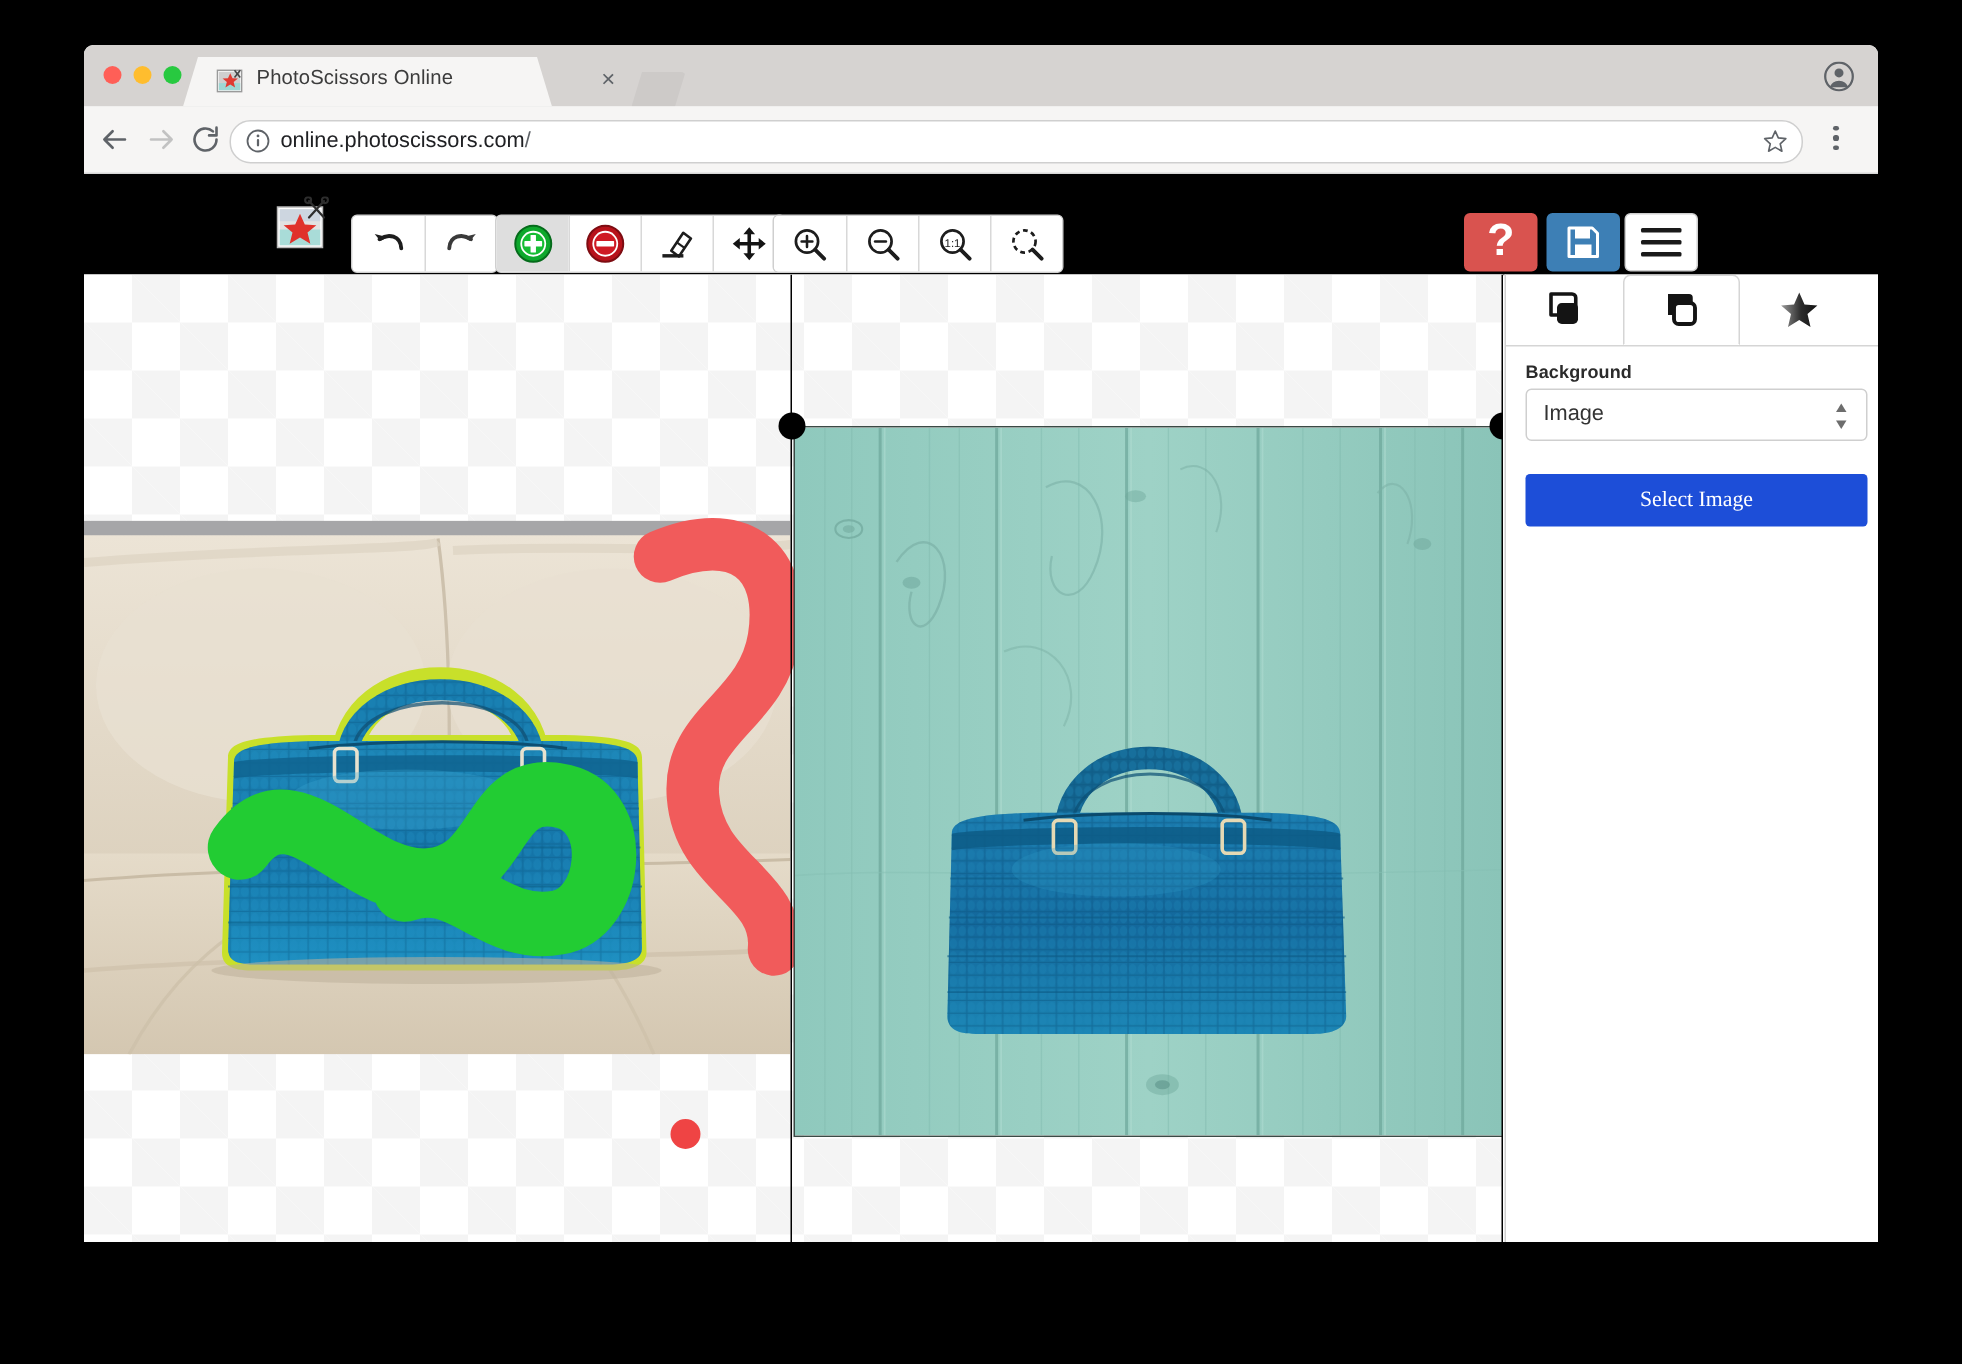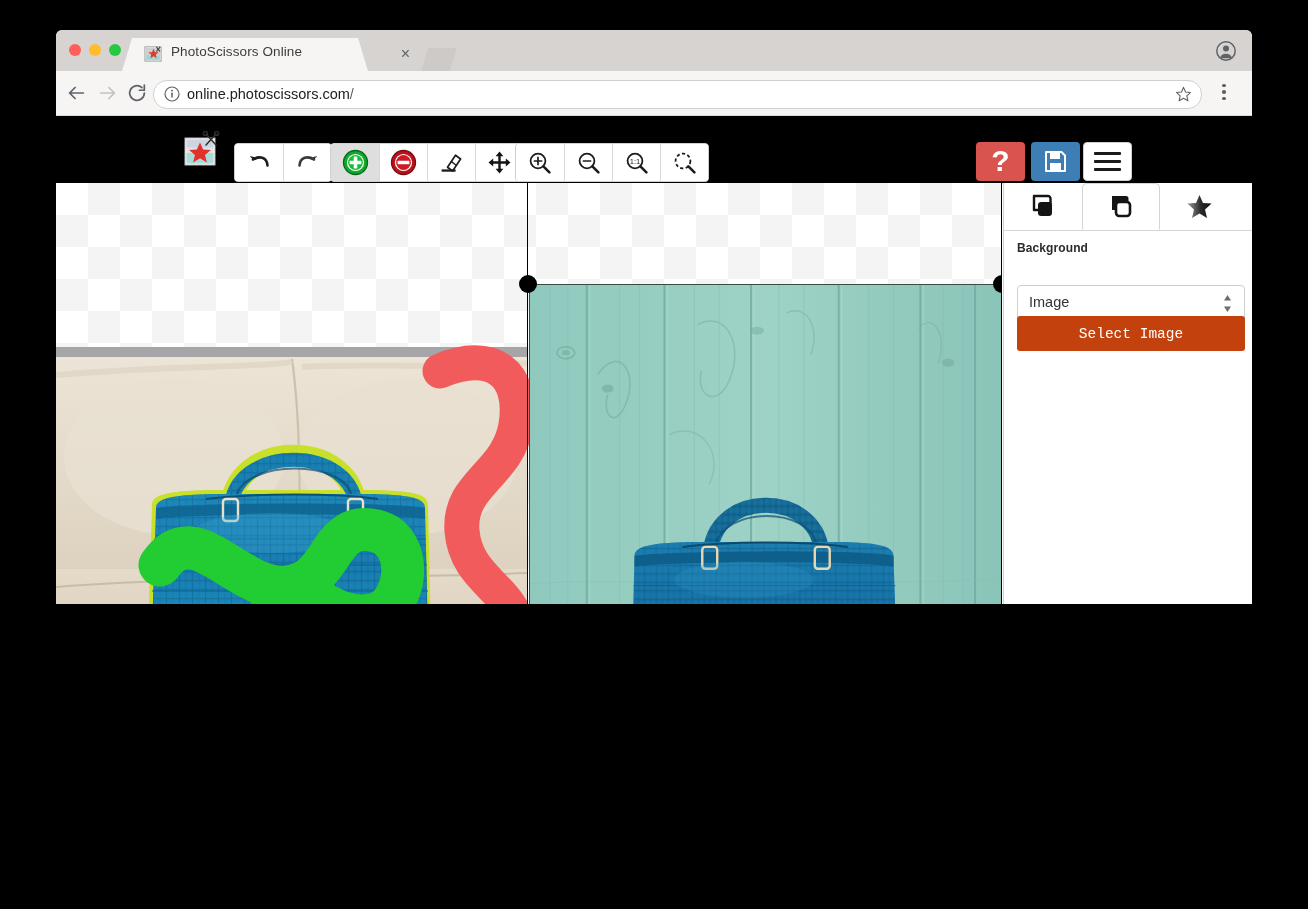"PhotoScissors Online" .window { height: 574px -> 798px }
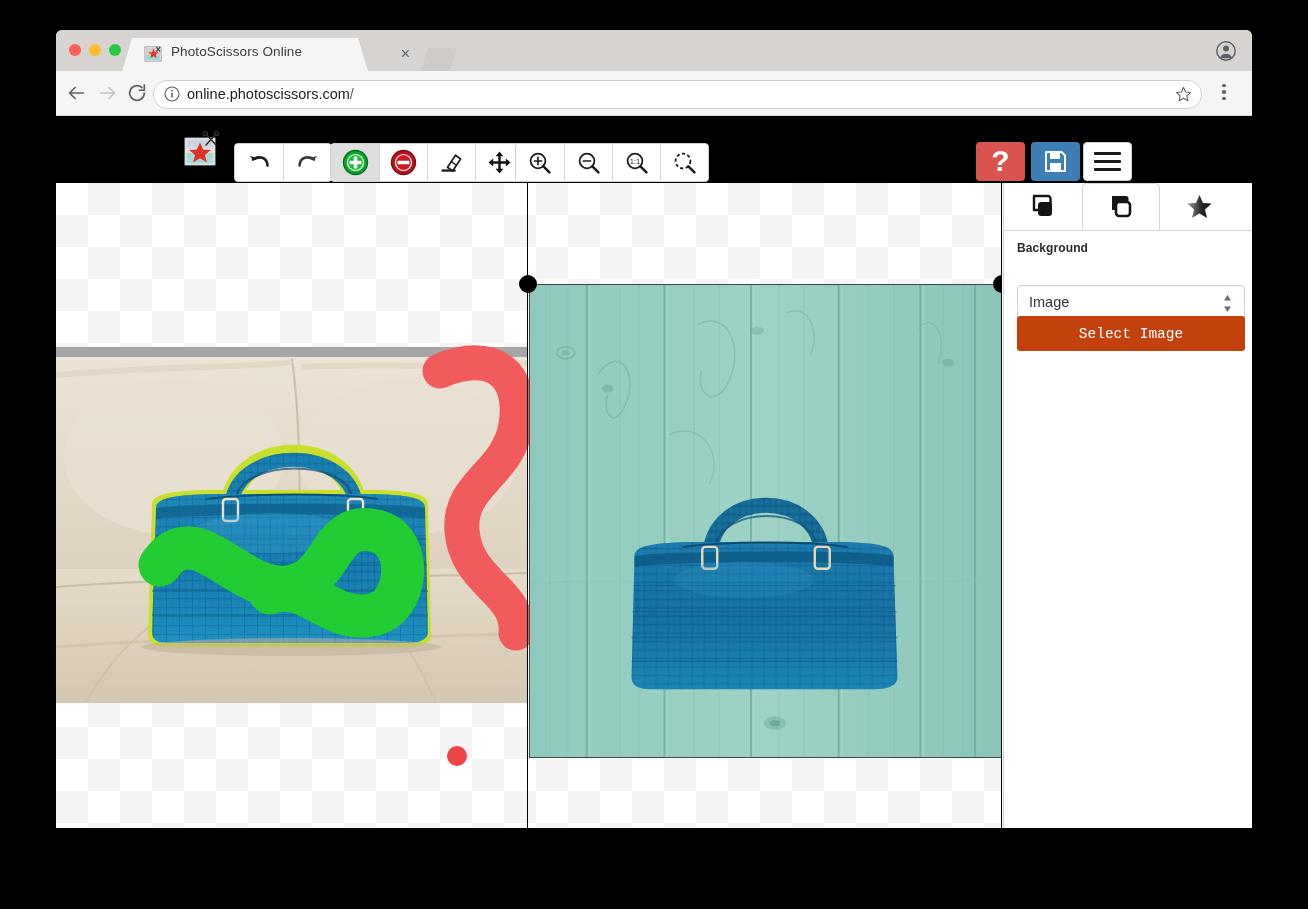"Image" .bg-select { top: 102px -> 76px }
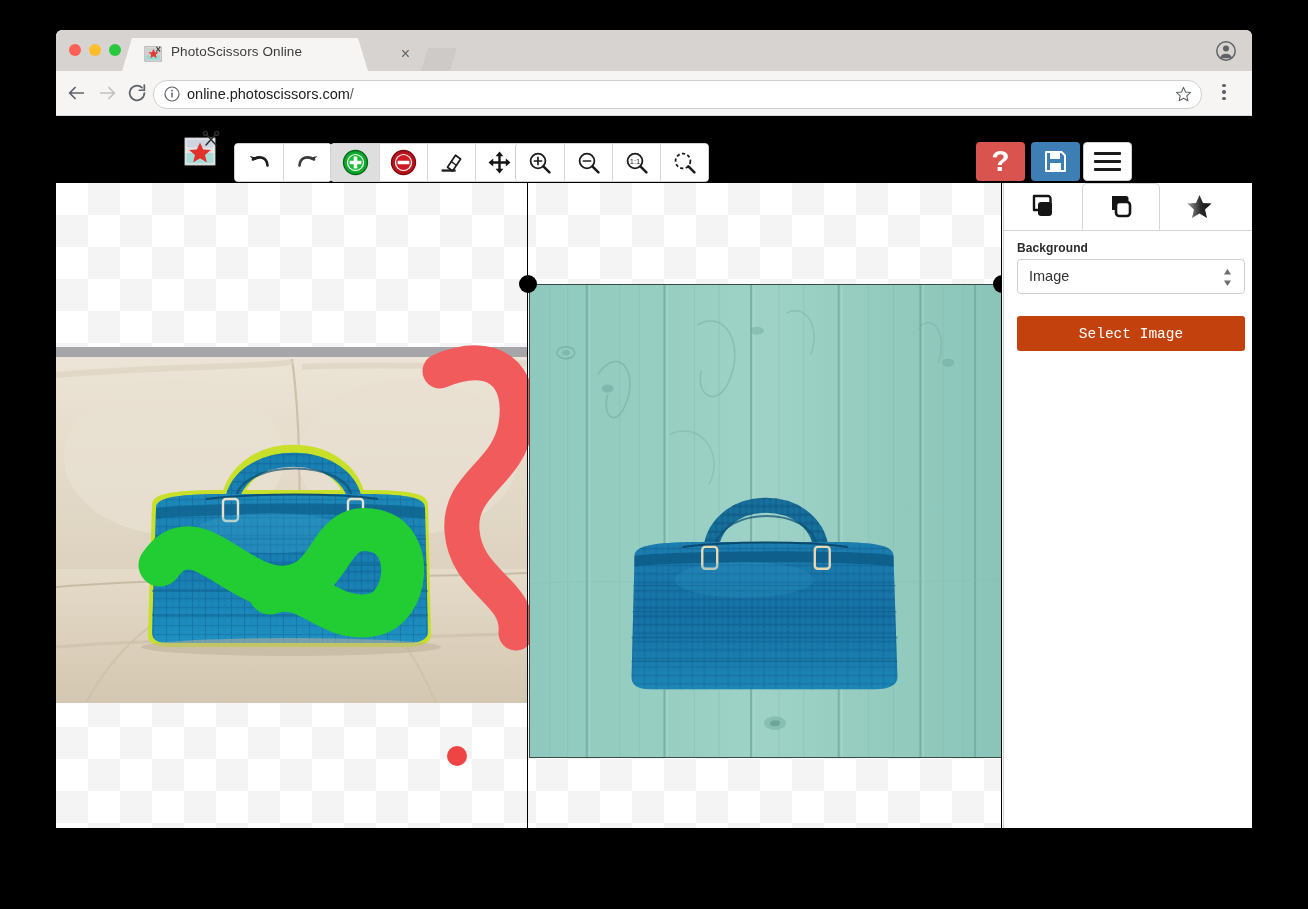"Select Image" .select-btn { background: #c2410c -> #1d4ed8; font-family: Liberation Mono, monospace -> Liberation Serif, serif }
